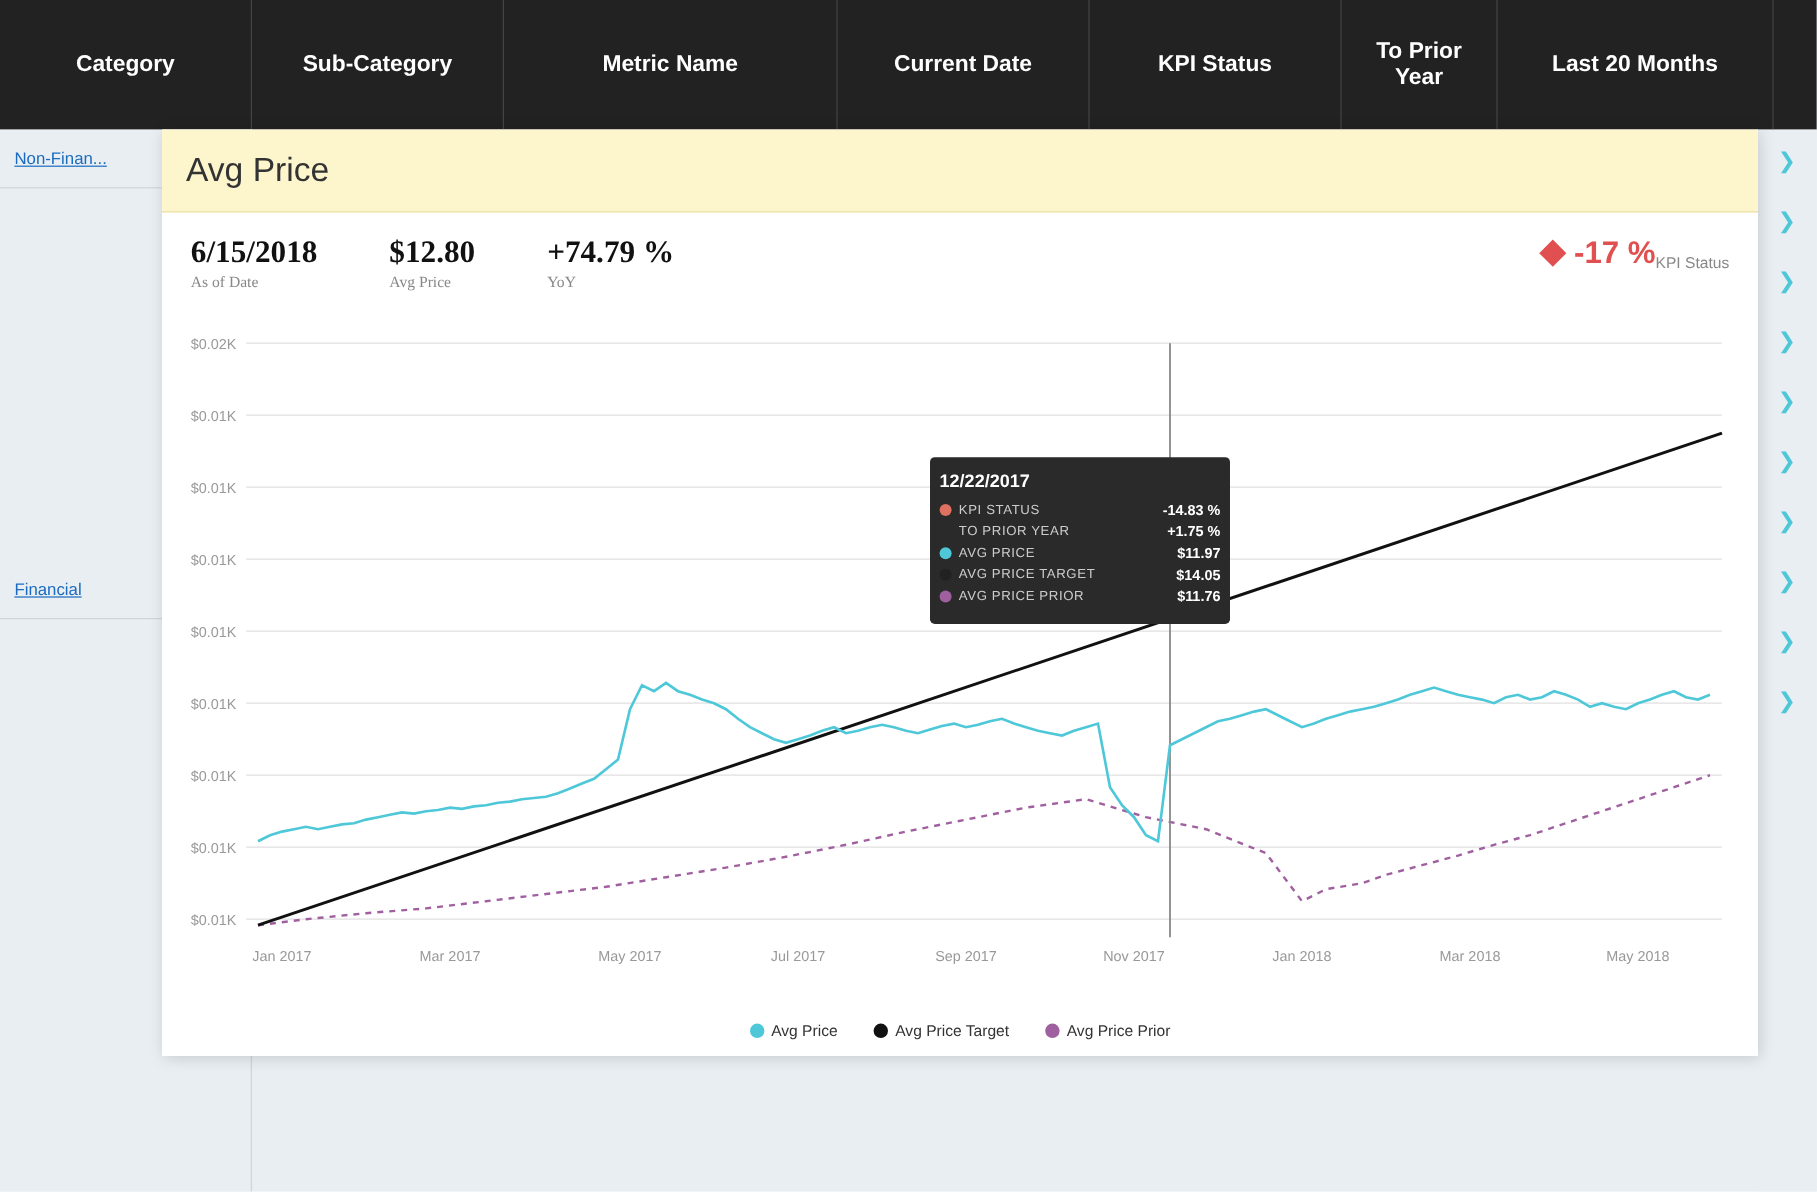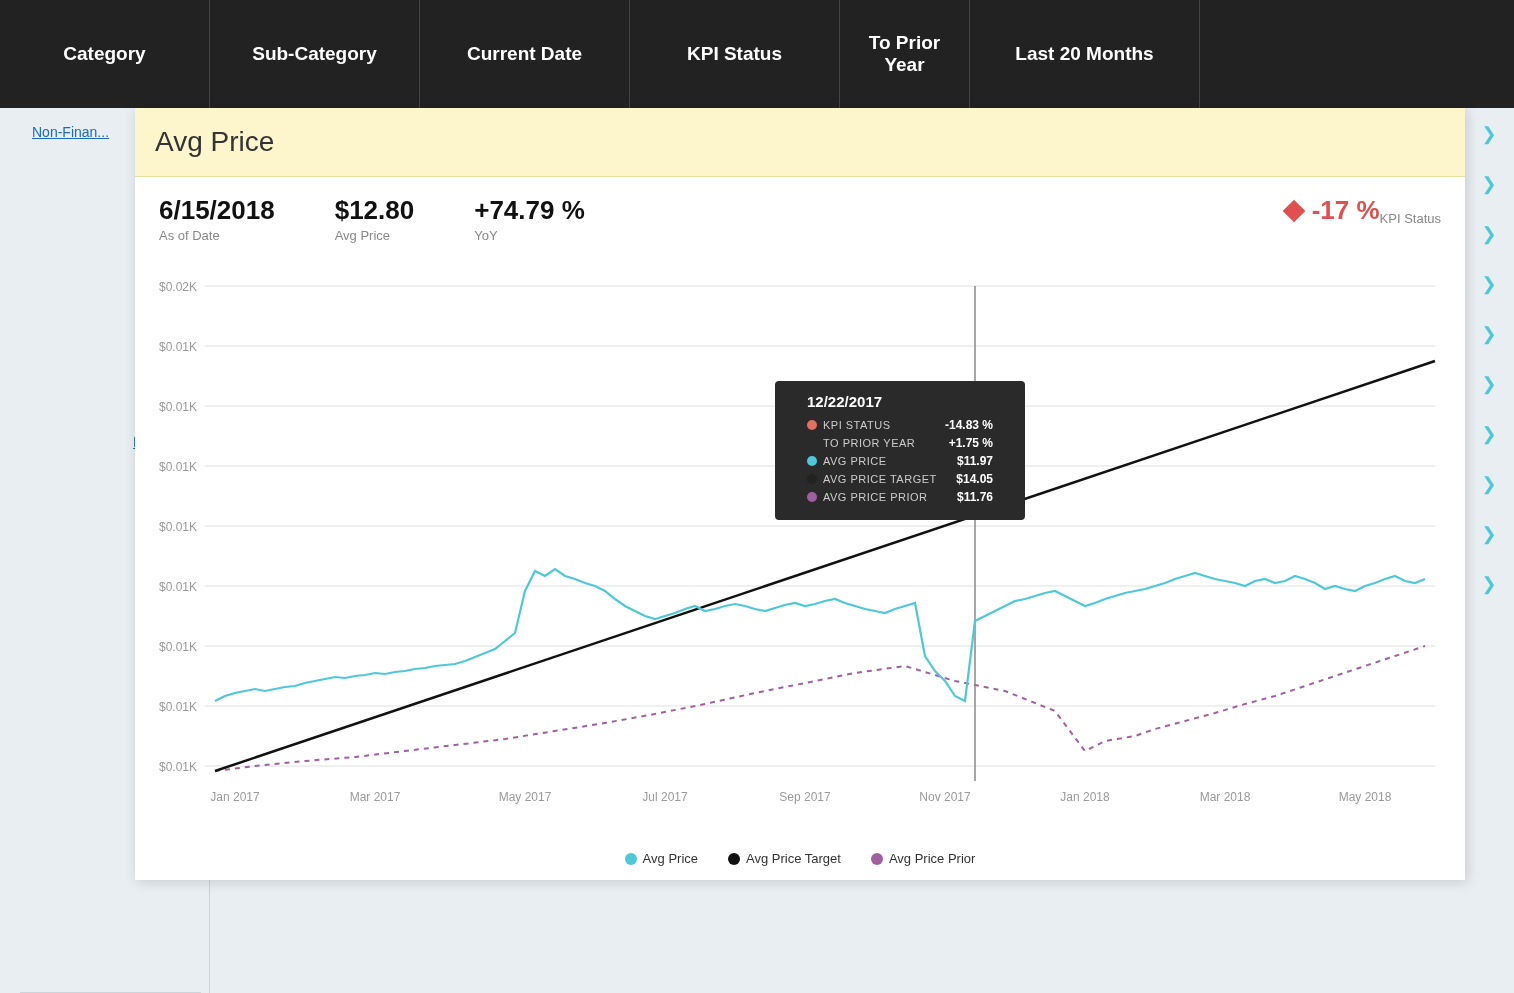"Metric Name" div.col { html: none -> <div> <span>Metric Name</span> </div> }
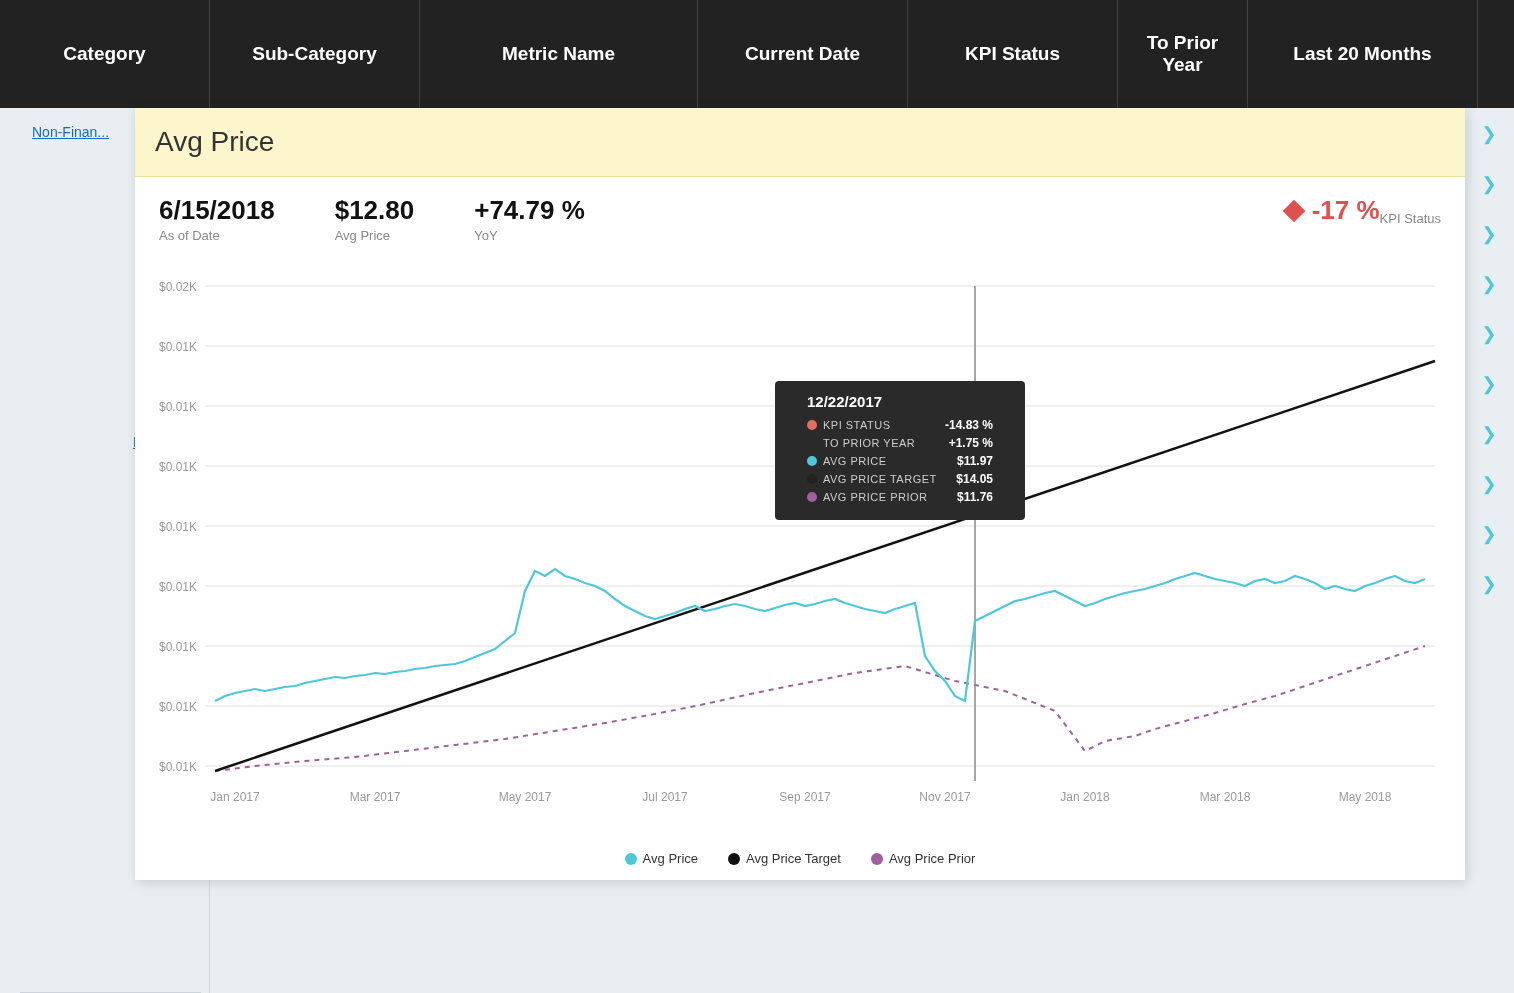"Non-Finan..." .sidebar-left { flex-direction: row -> column; padding-left: 20px -> none }
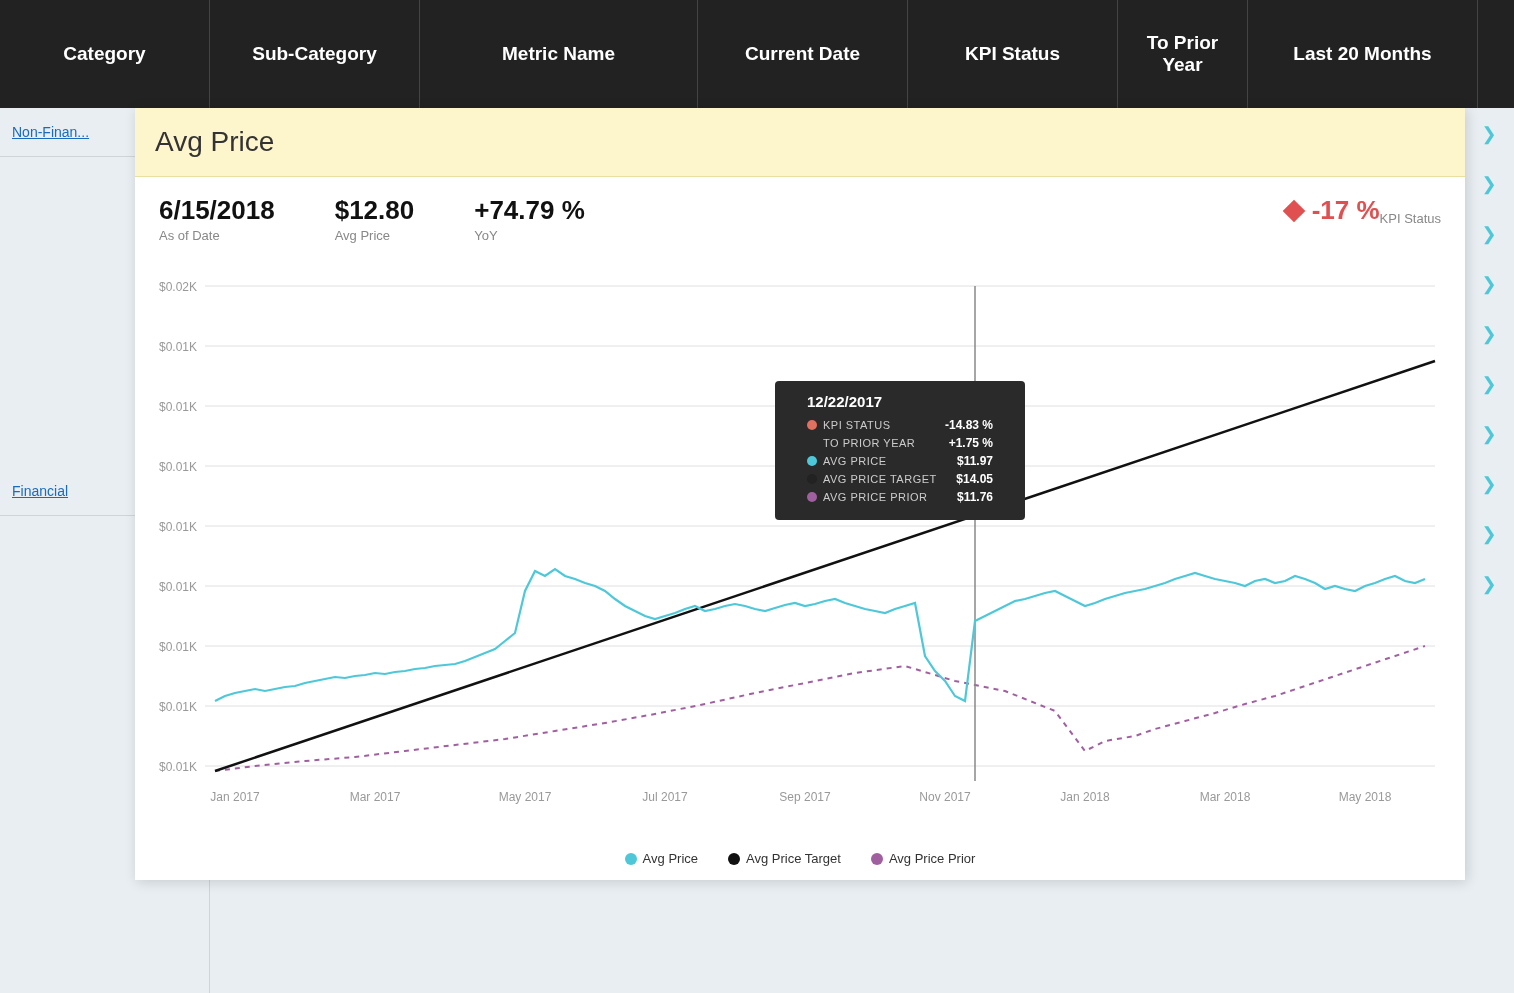"6/15/2018" .stat-block { font-family: none -> Liberation Serif, serif }
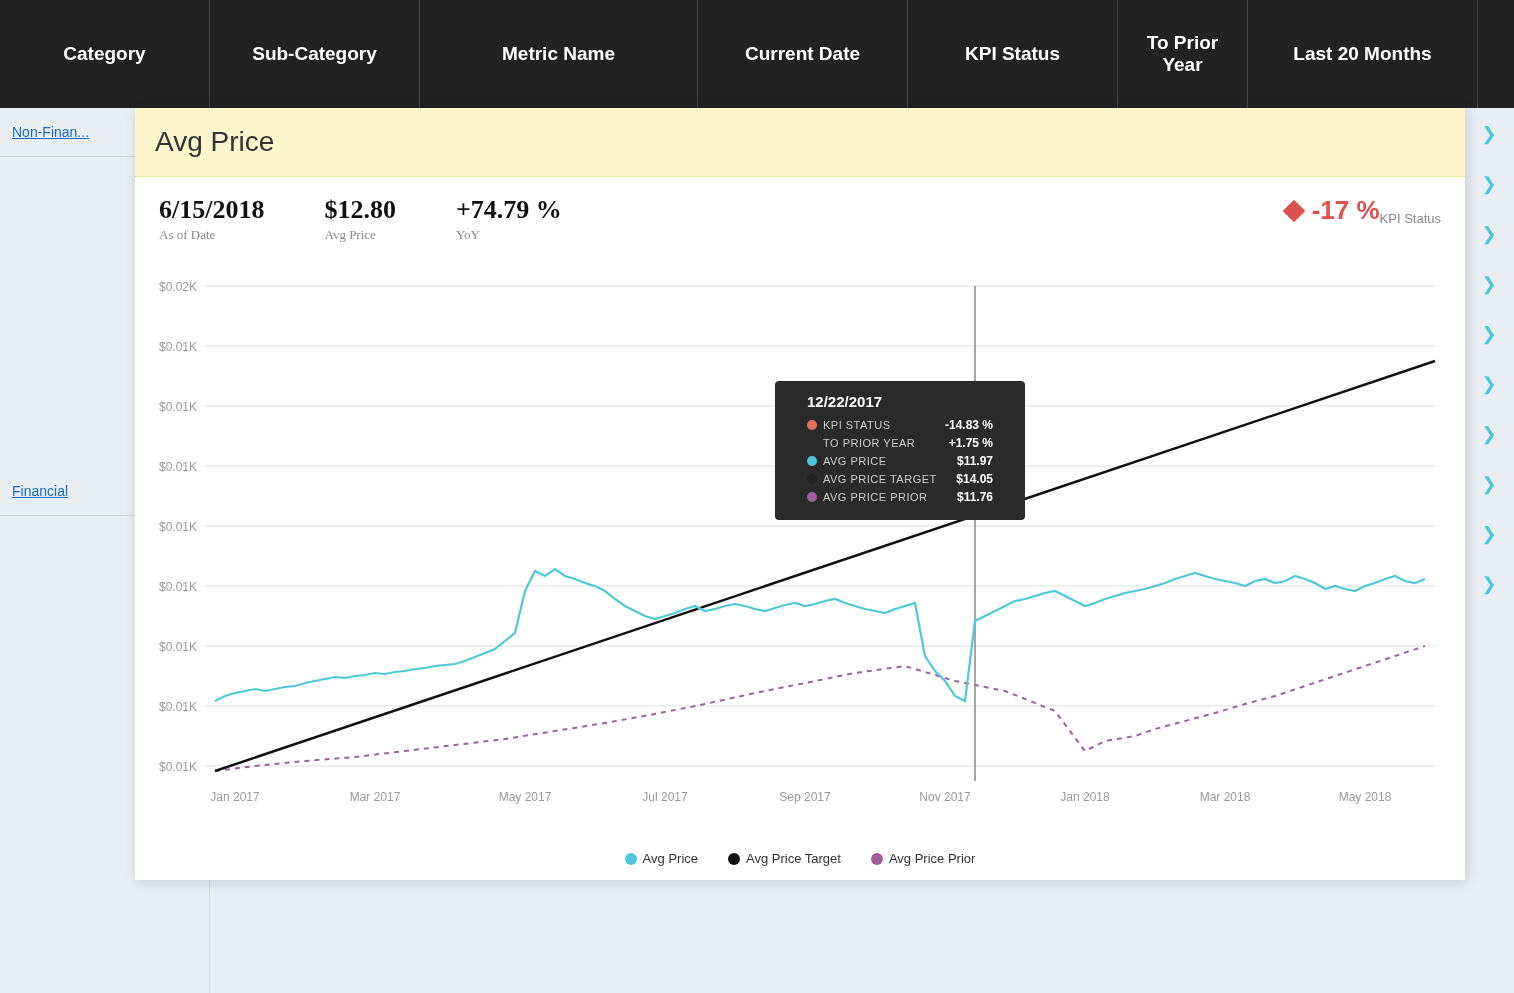"12/22/2017" .tooltip-box { padding: 12px 32px -> 12px 8px }
